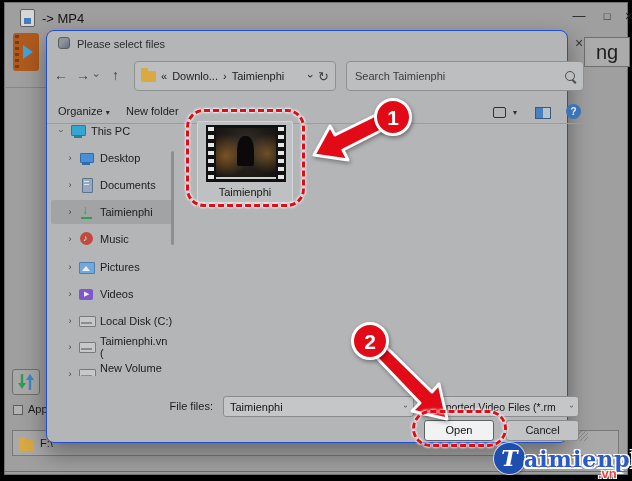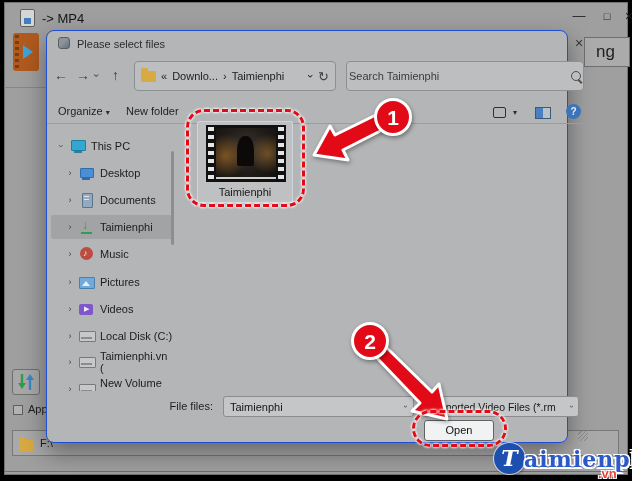"ng" #ng-button { font-size: 17px -> 20px }
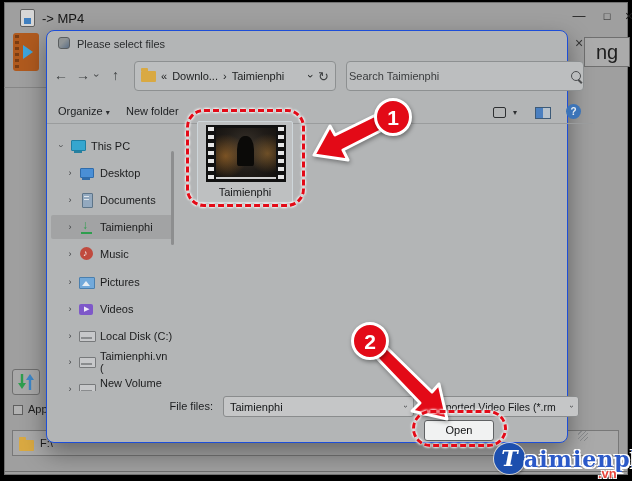"Search Taimienphi" #search-box { padding: 0 2px -> 0 8px }
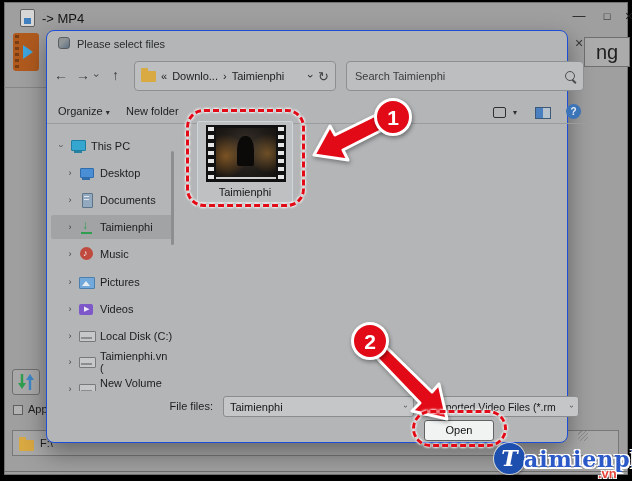"This PC" #tree { top: 93px -> 78px }
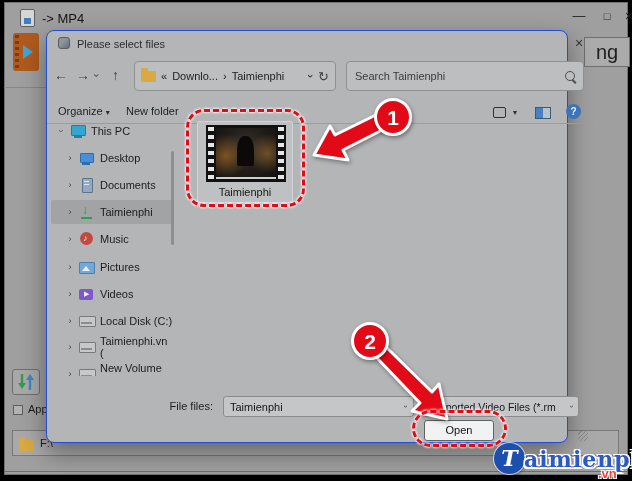"Cancel" div.abs { html: none -> <div>Cancel</div> }
